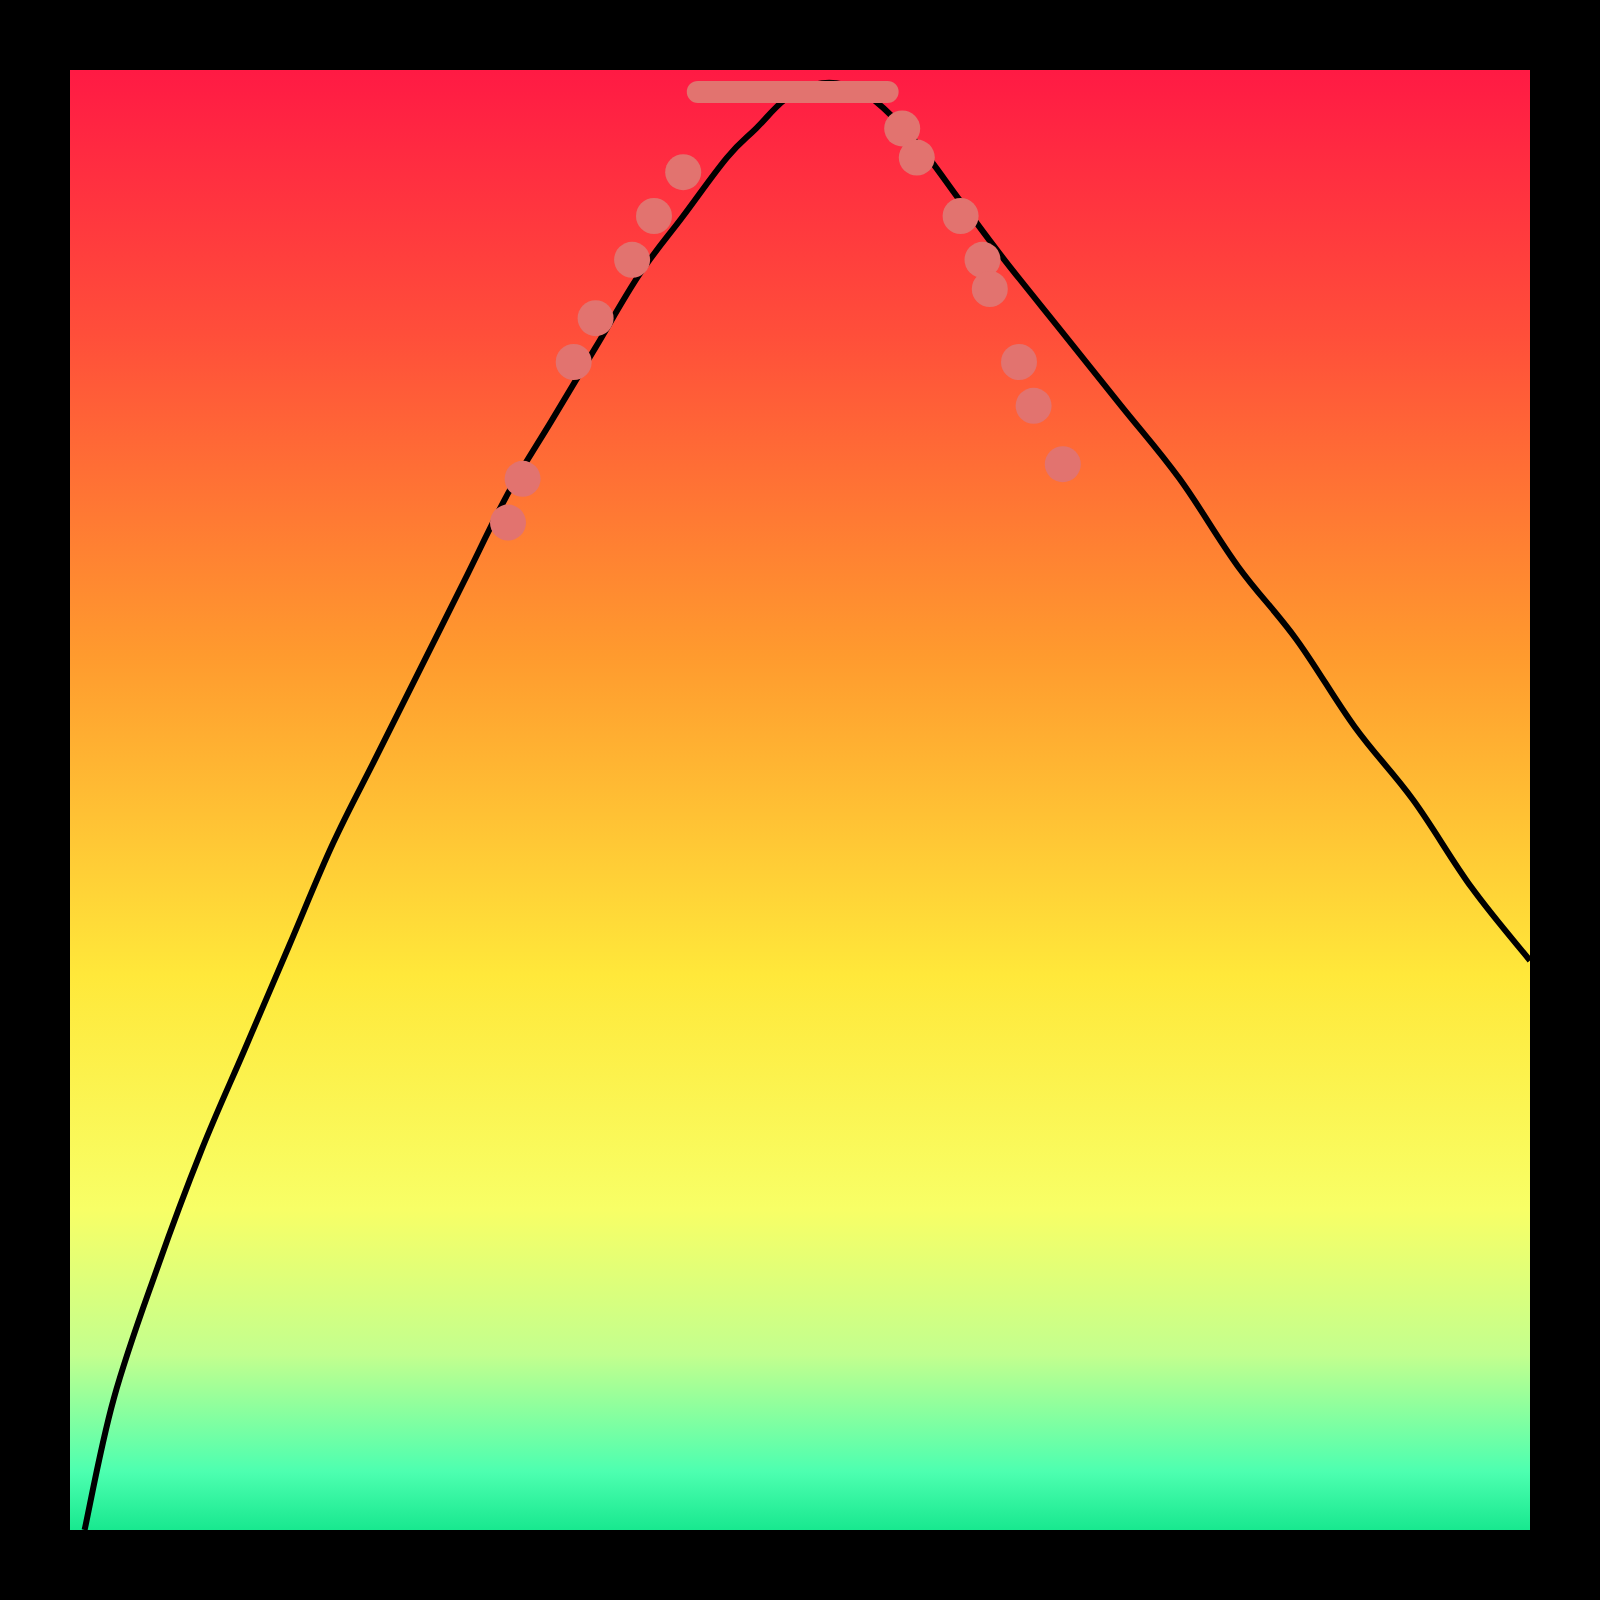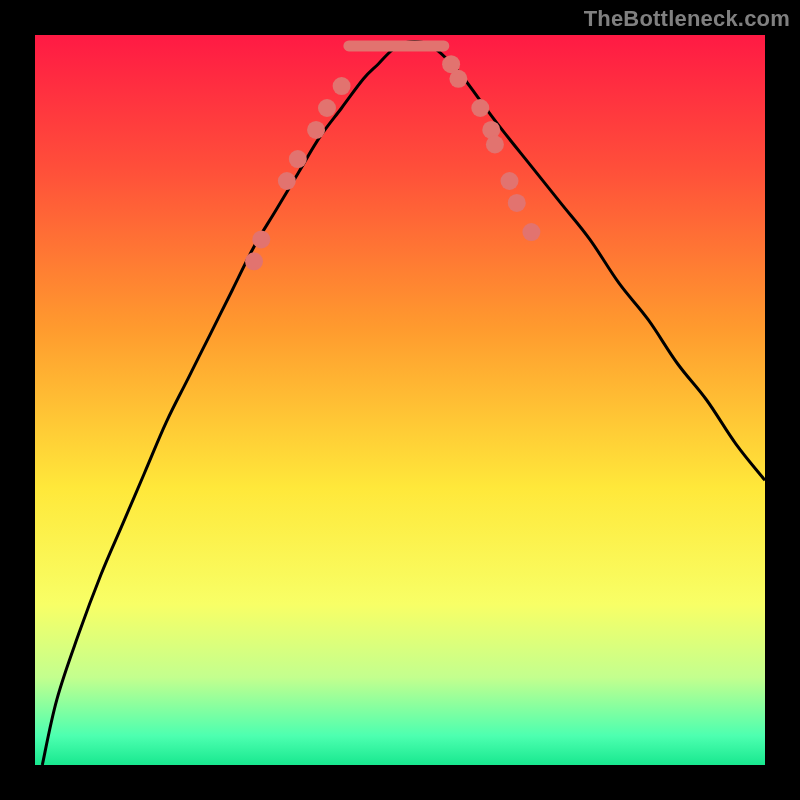"TheBottleneck.com" div { html: <div>TheBottleneck.com</div> -> none }
